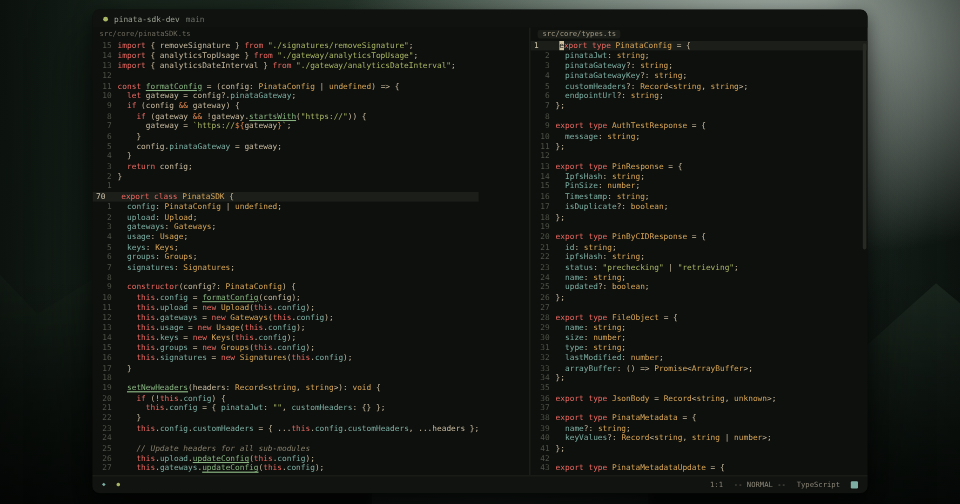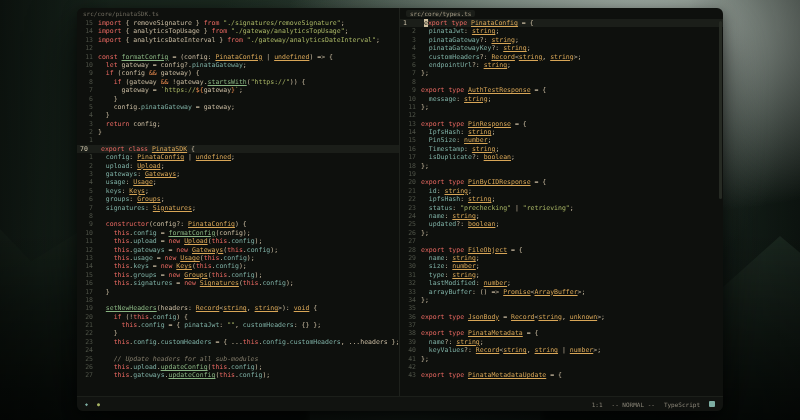"pinata-sdk-dev" div.titlebar { html: none -> <div> <span></span> <span>pinata-sdk-dev</span> <span>main</span> </div> }
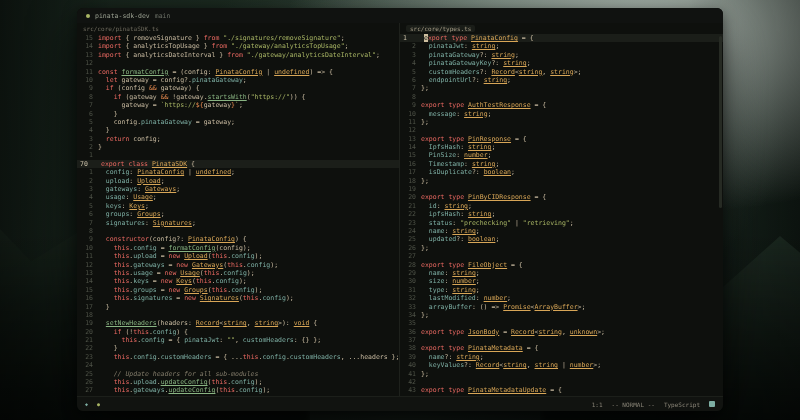"15" .editor { gap: none -> 42px }
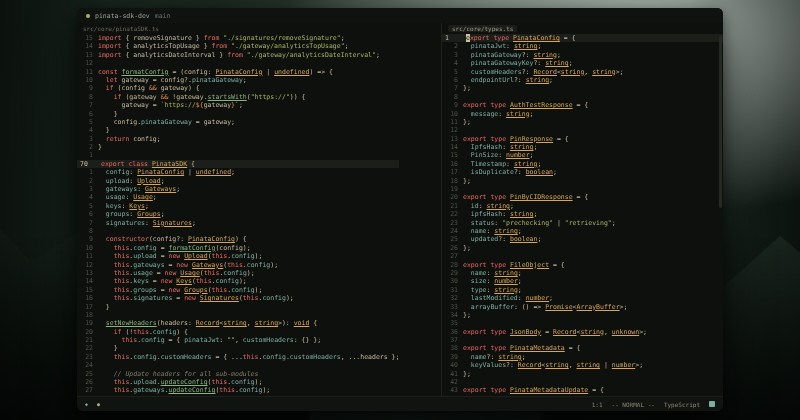"PinataConfig" .tk-t { text-decoration: underline -> none }
